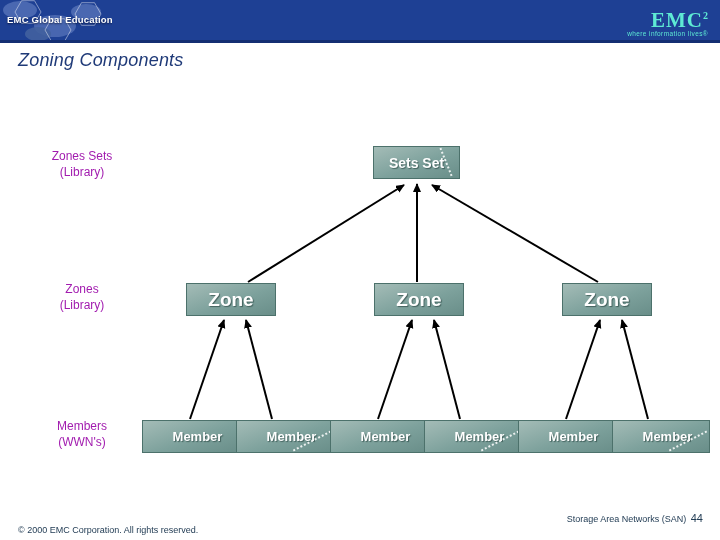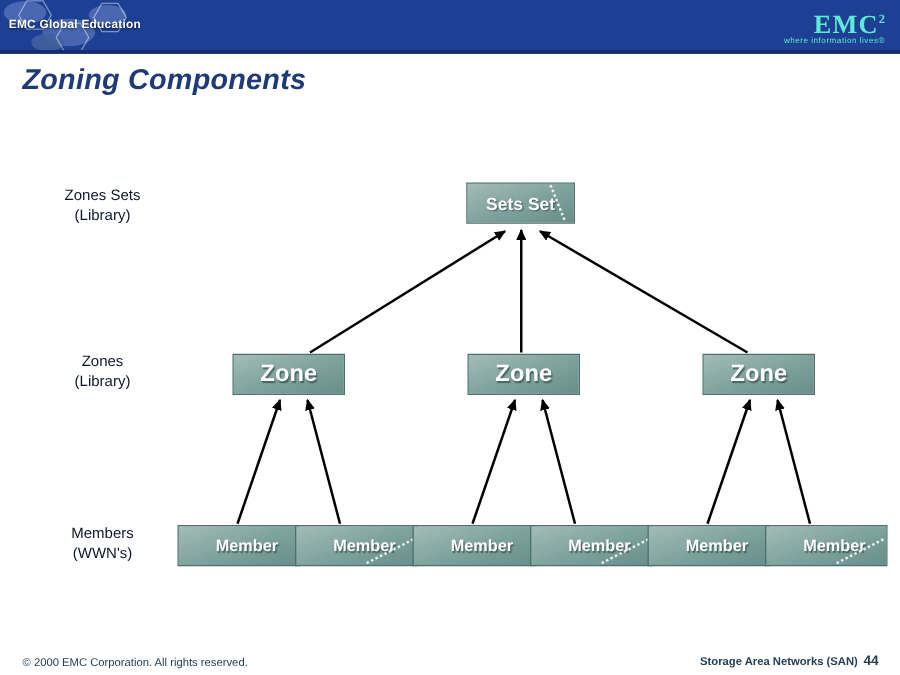"Zoning Components" .slide-title { font-size: 23px -> 18px; font-weight: bold -> normal }
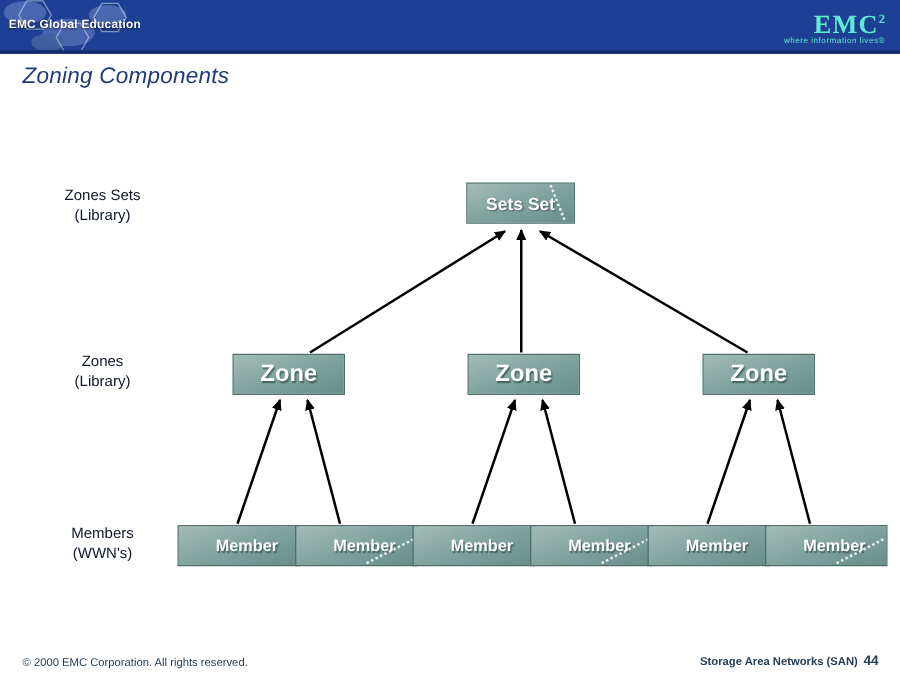"Zones Sets" .row-label { color: #0f172a -> #a21caf }
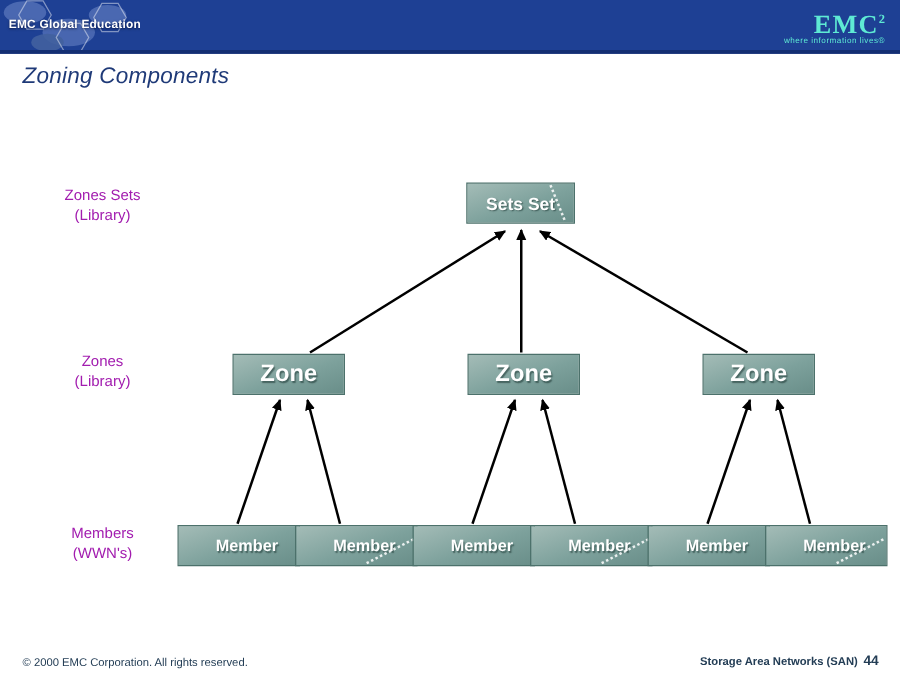"Storage Area Networks (SAN) 44" .footer-right { font-weight: bold -> none; top: 523px -> 512px }
